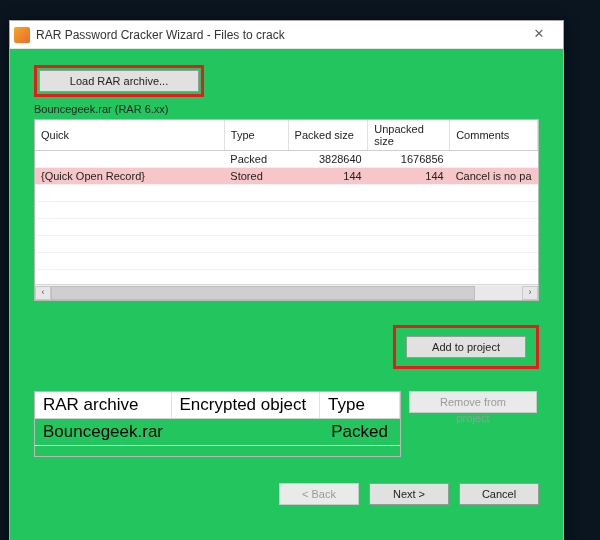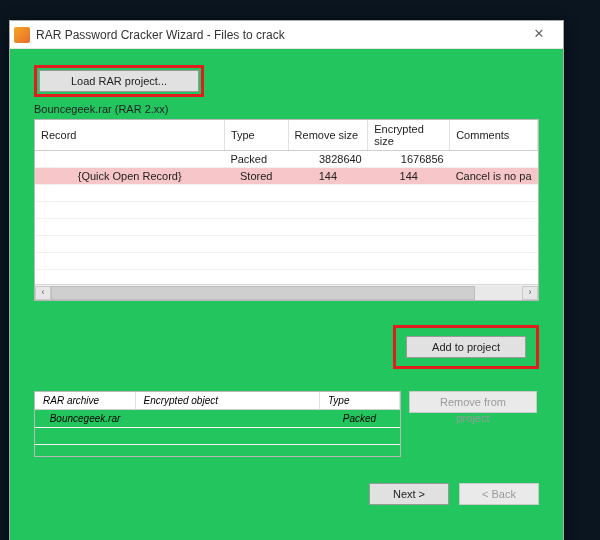"Load RAR project..." button.btn { text: project -> archive }
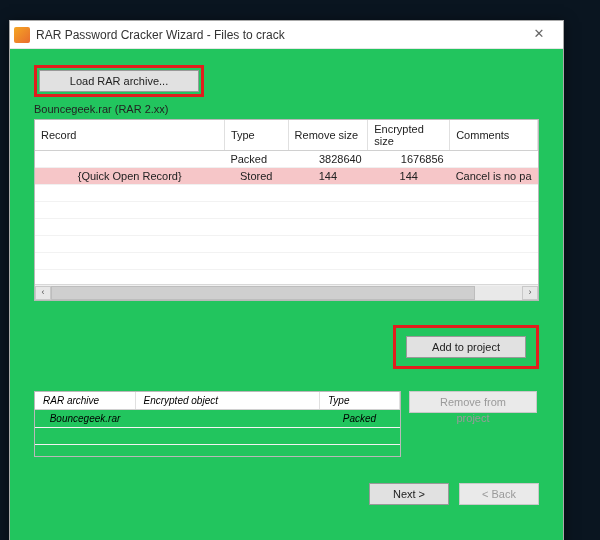"Bouncegeek.rar (RAR 2.xx)" div.filename { text: 2.xx -> 6.xx }
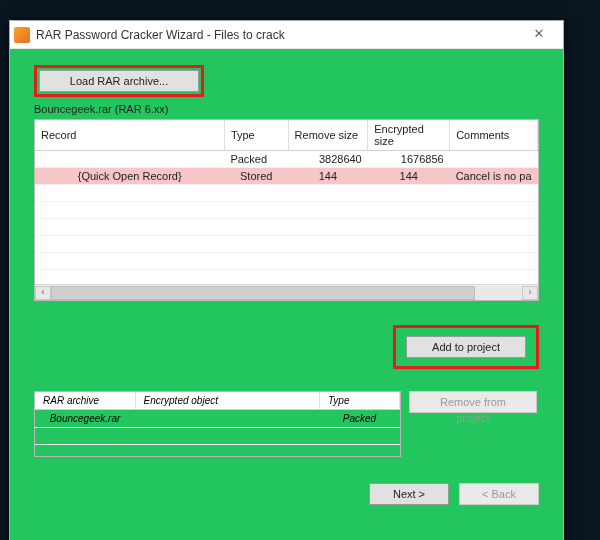"Record" th { text: Record -> Quick }
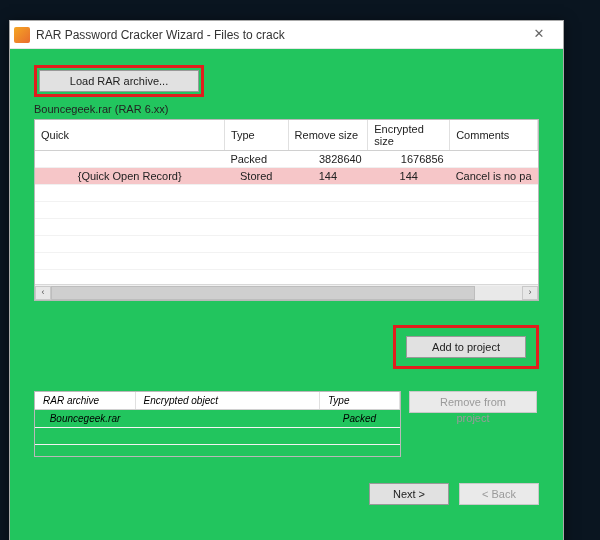"Remove size" th.col-ps { text: Remove -> Packed }
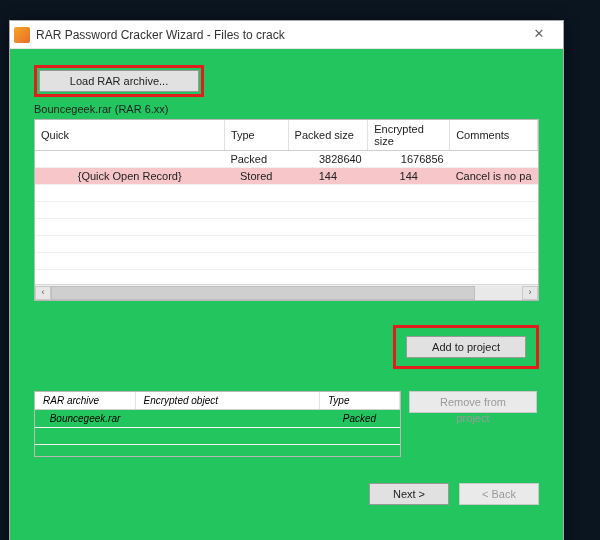"Encrypted size" th.col-us { text: Encrypted -> Unpacked }
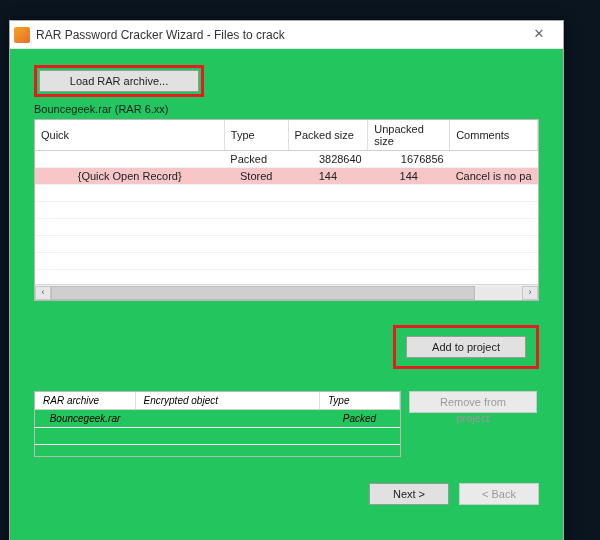"{Quick Open Record}" .row-pink td { text-align: center -> none }
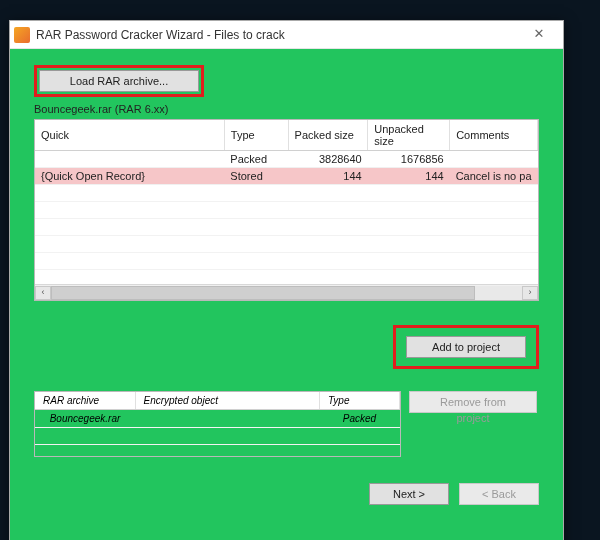"RAR archive" .tbl2 { font-size: 10px -> 17px; font-style: italic -> none }
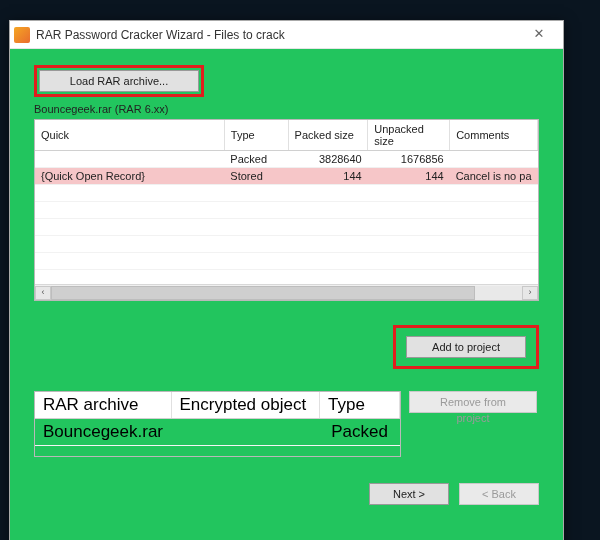"Next >" button.btn { order: before "< Back" -> after "< Back" }
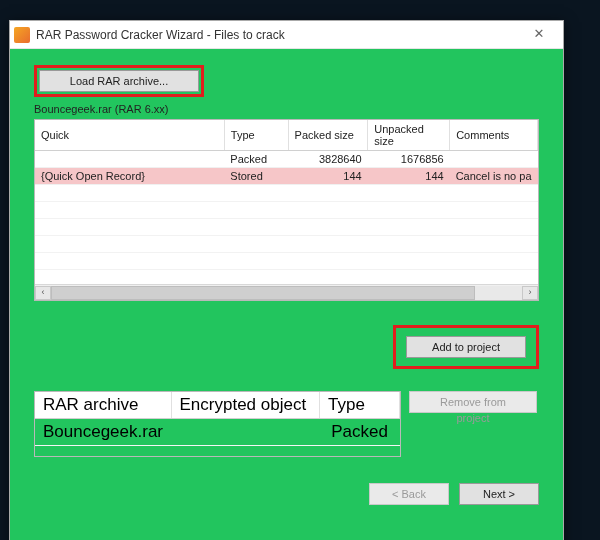"Cancel" button.btn { html: none -> <button>Cancel</button> }
